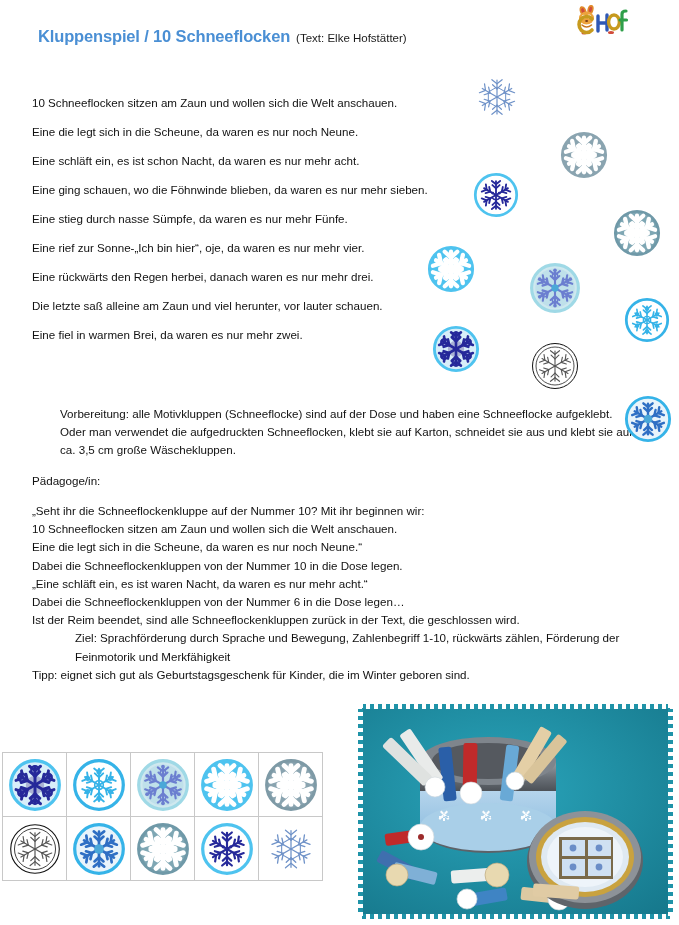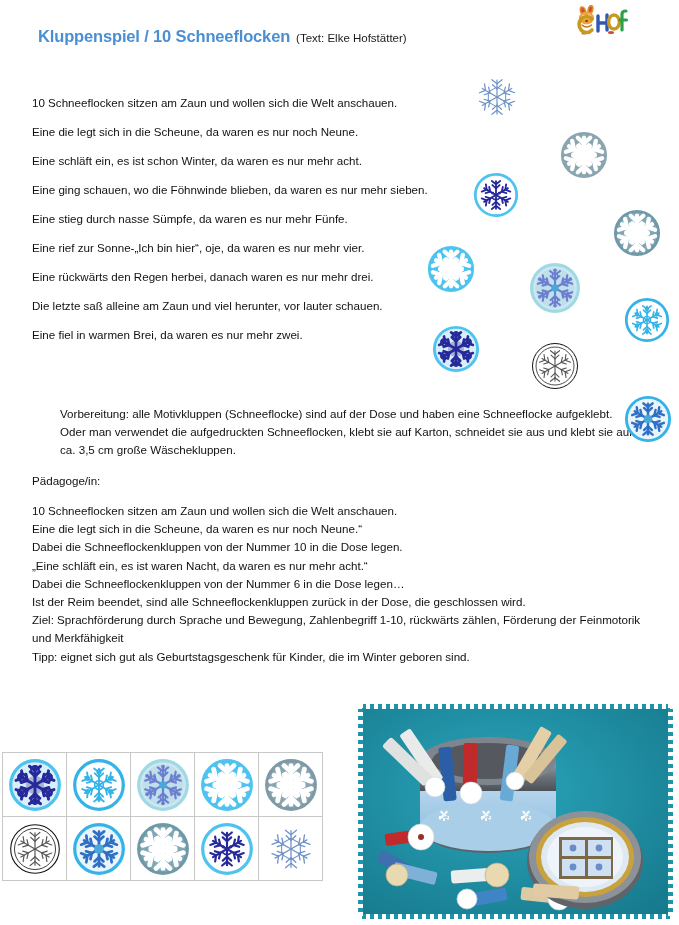"Eine schläft ein, es ist" div.verse-line { text: Winter -> Nacht }
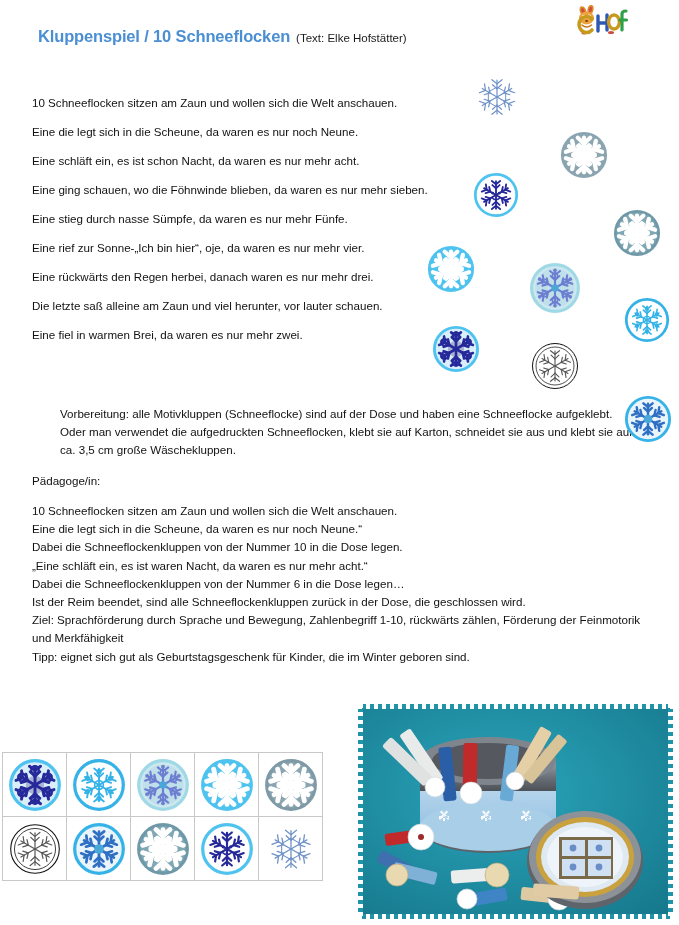"„Seht ihr die Schneeflockenkluppe auf" div.ped-line { html: none -> <div>„Seht ihr die Schneeflockenkluppe auf der Nummer 10? Mit ihr beginnen wir:</div> }
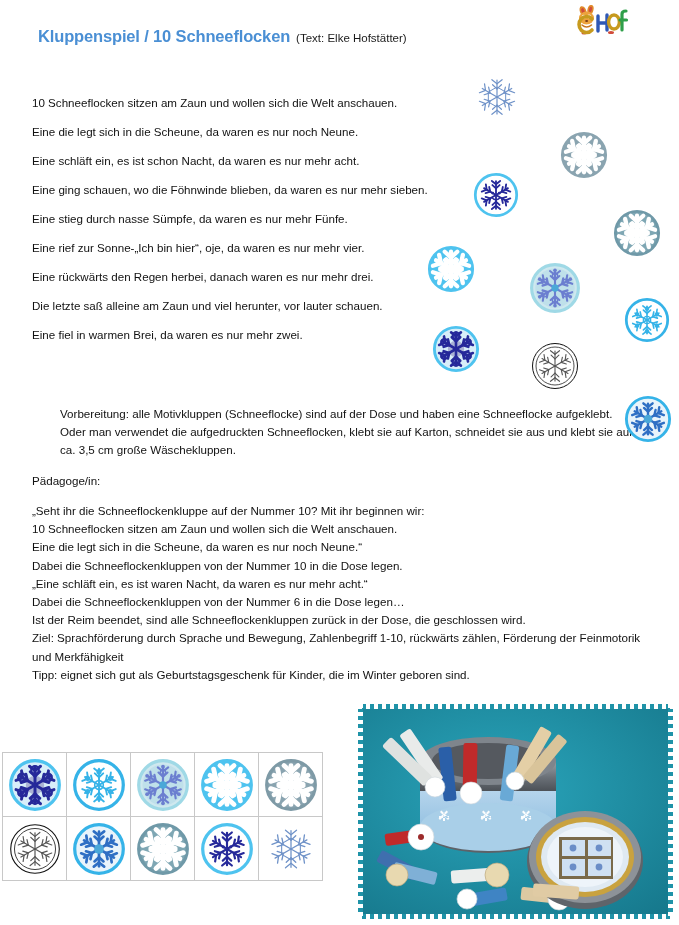"Ist der Reim beendet, sind" div.ped-line { text: Dose -> Text }
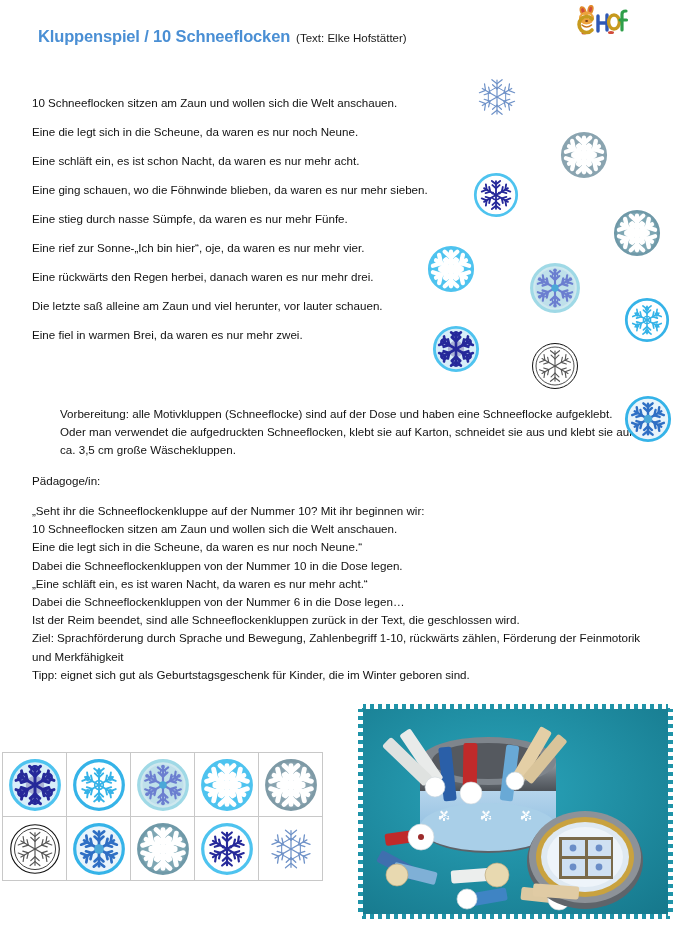"Ziel: Sprachförderung durch Sprache und" .ped-line.wrapped { margin-left: none -> 43px }
